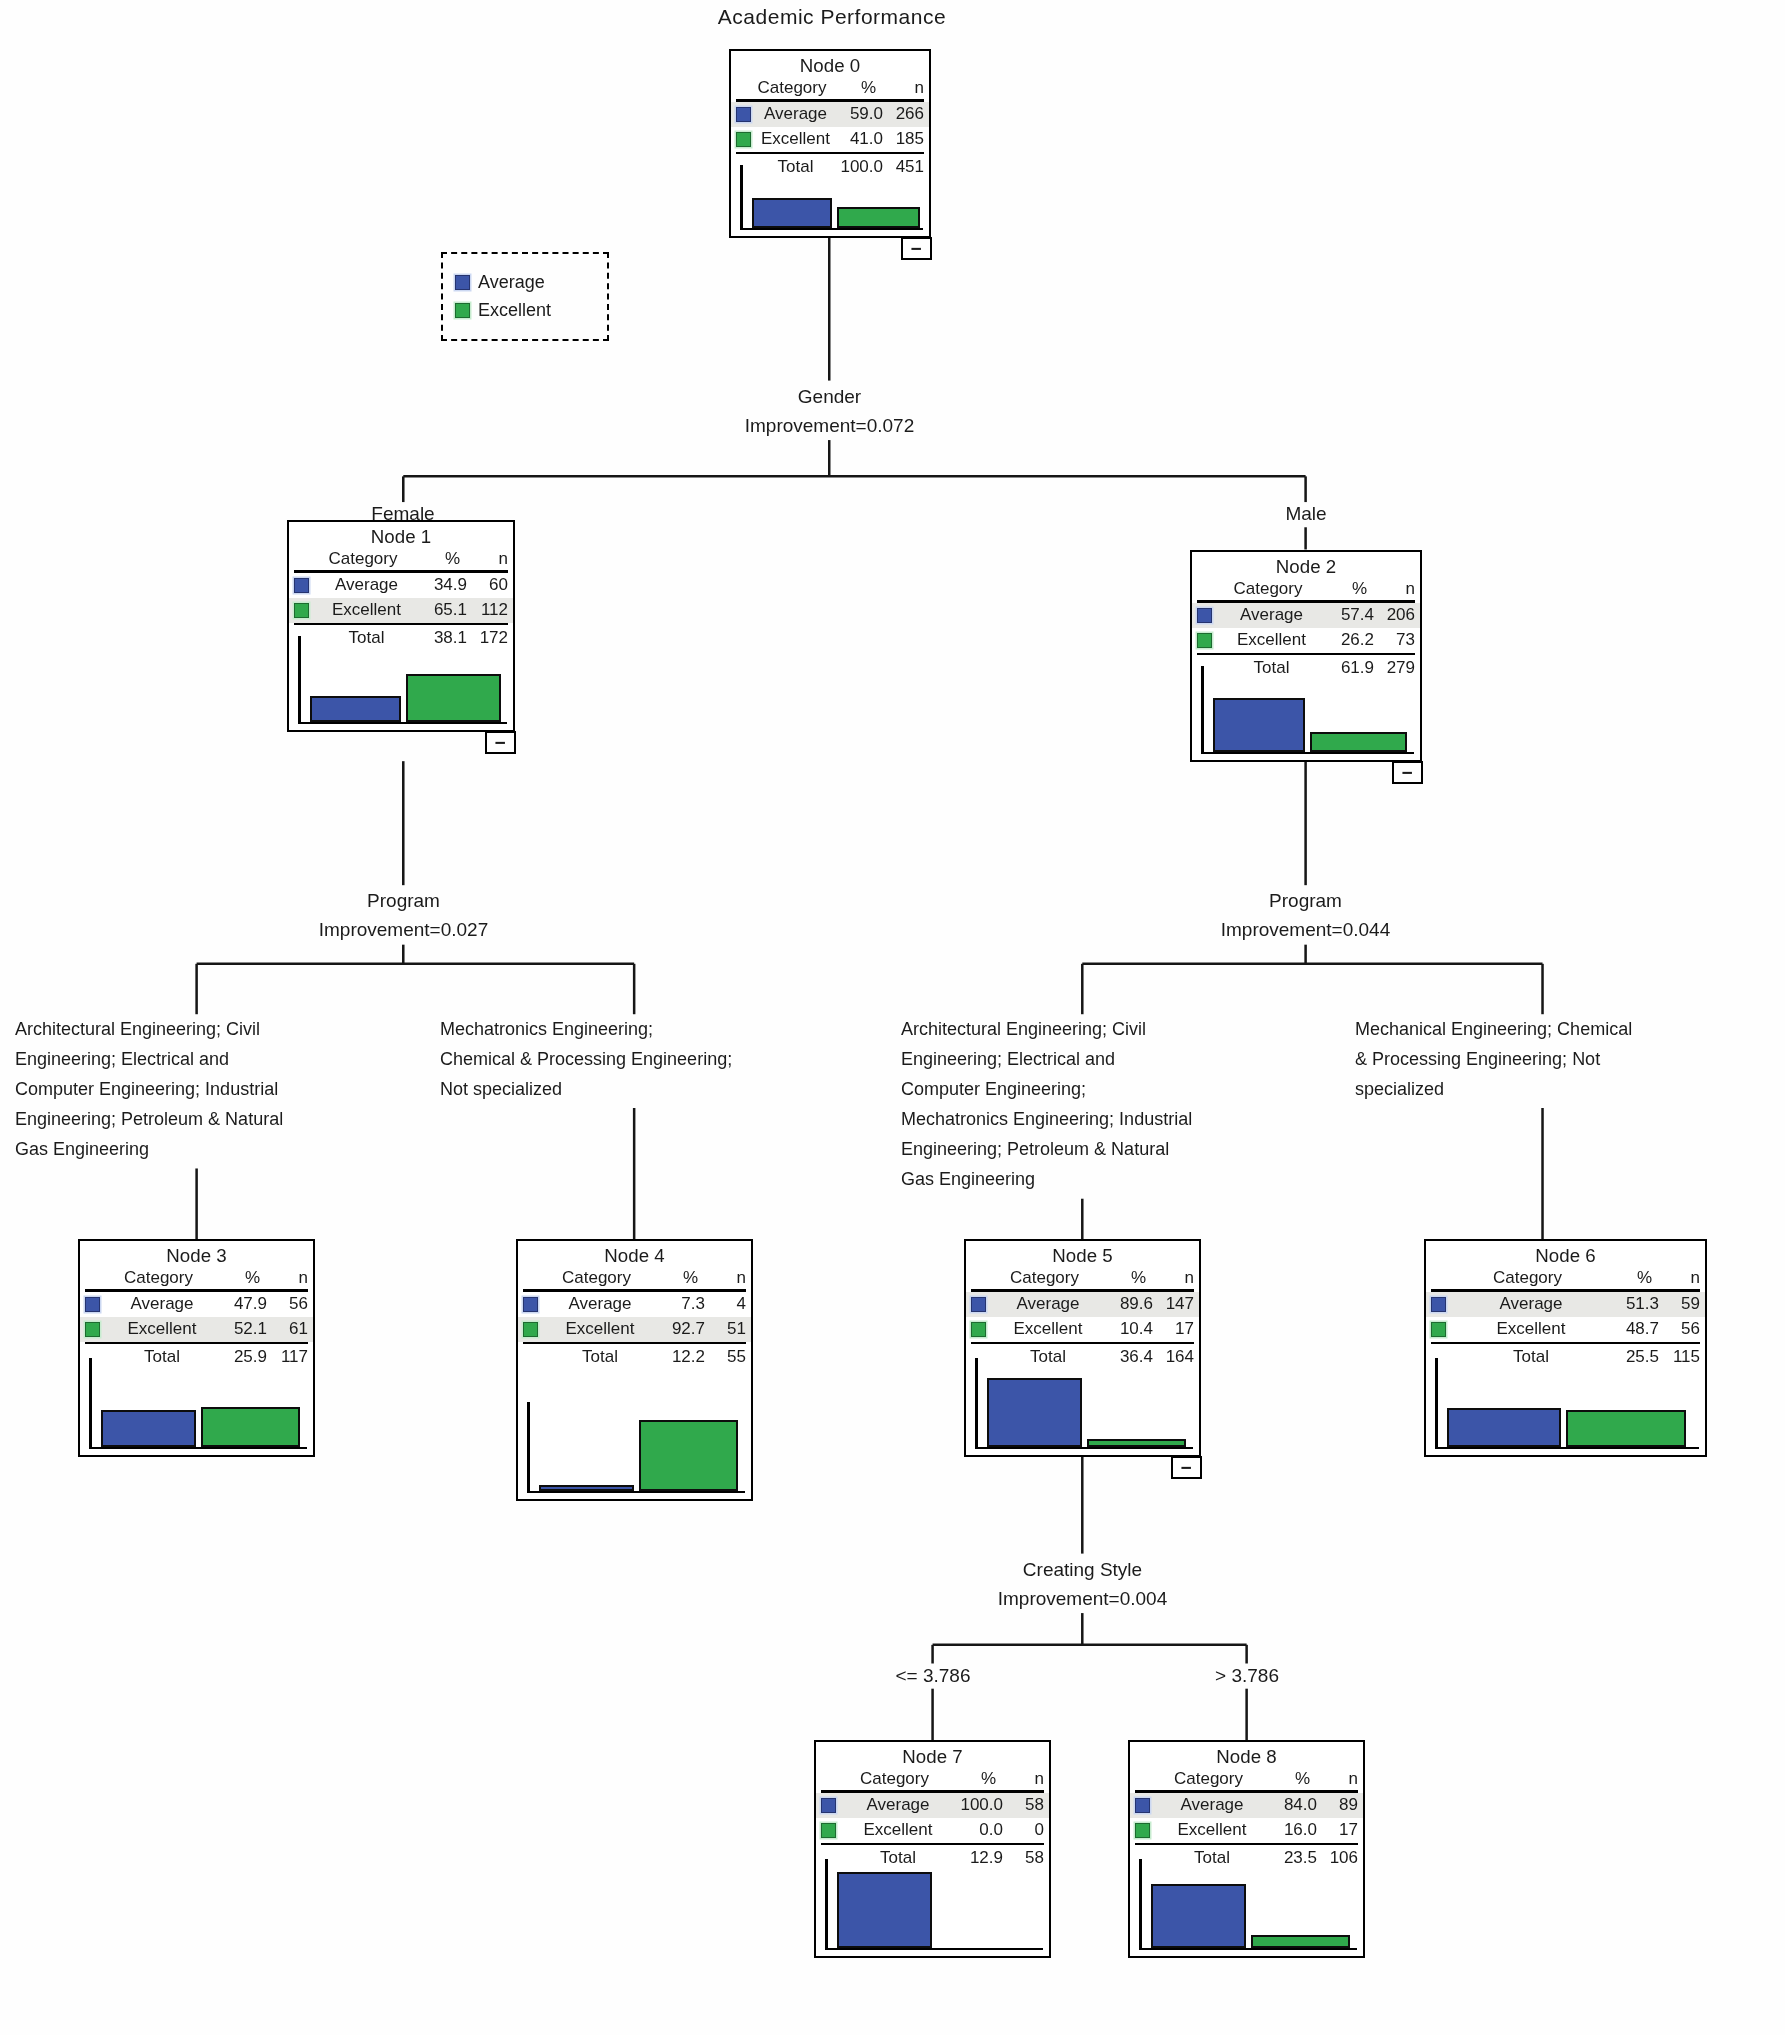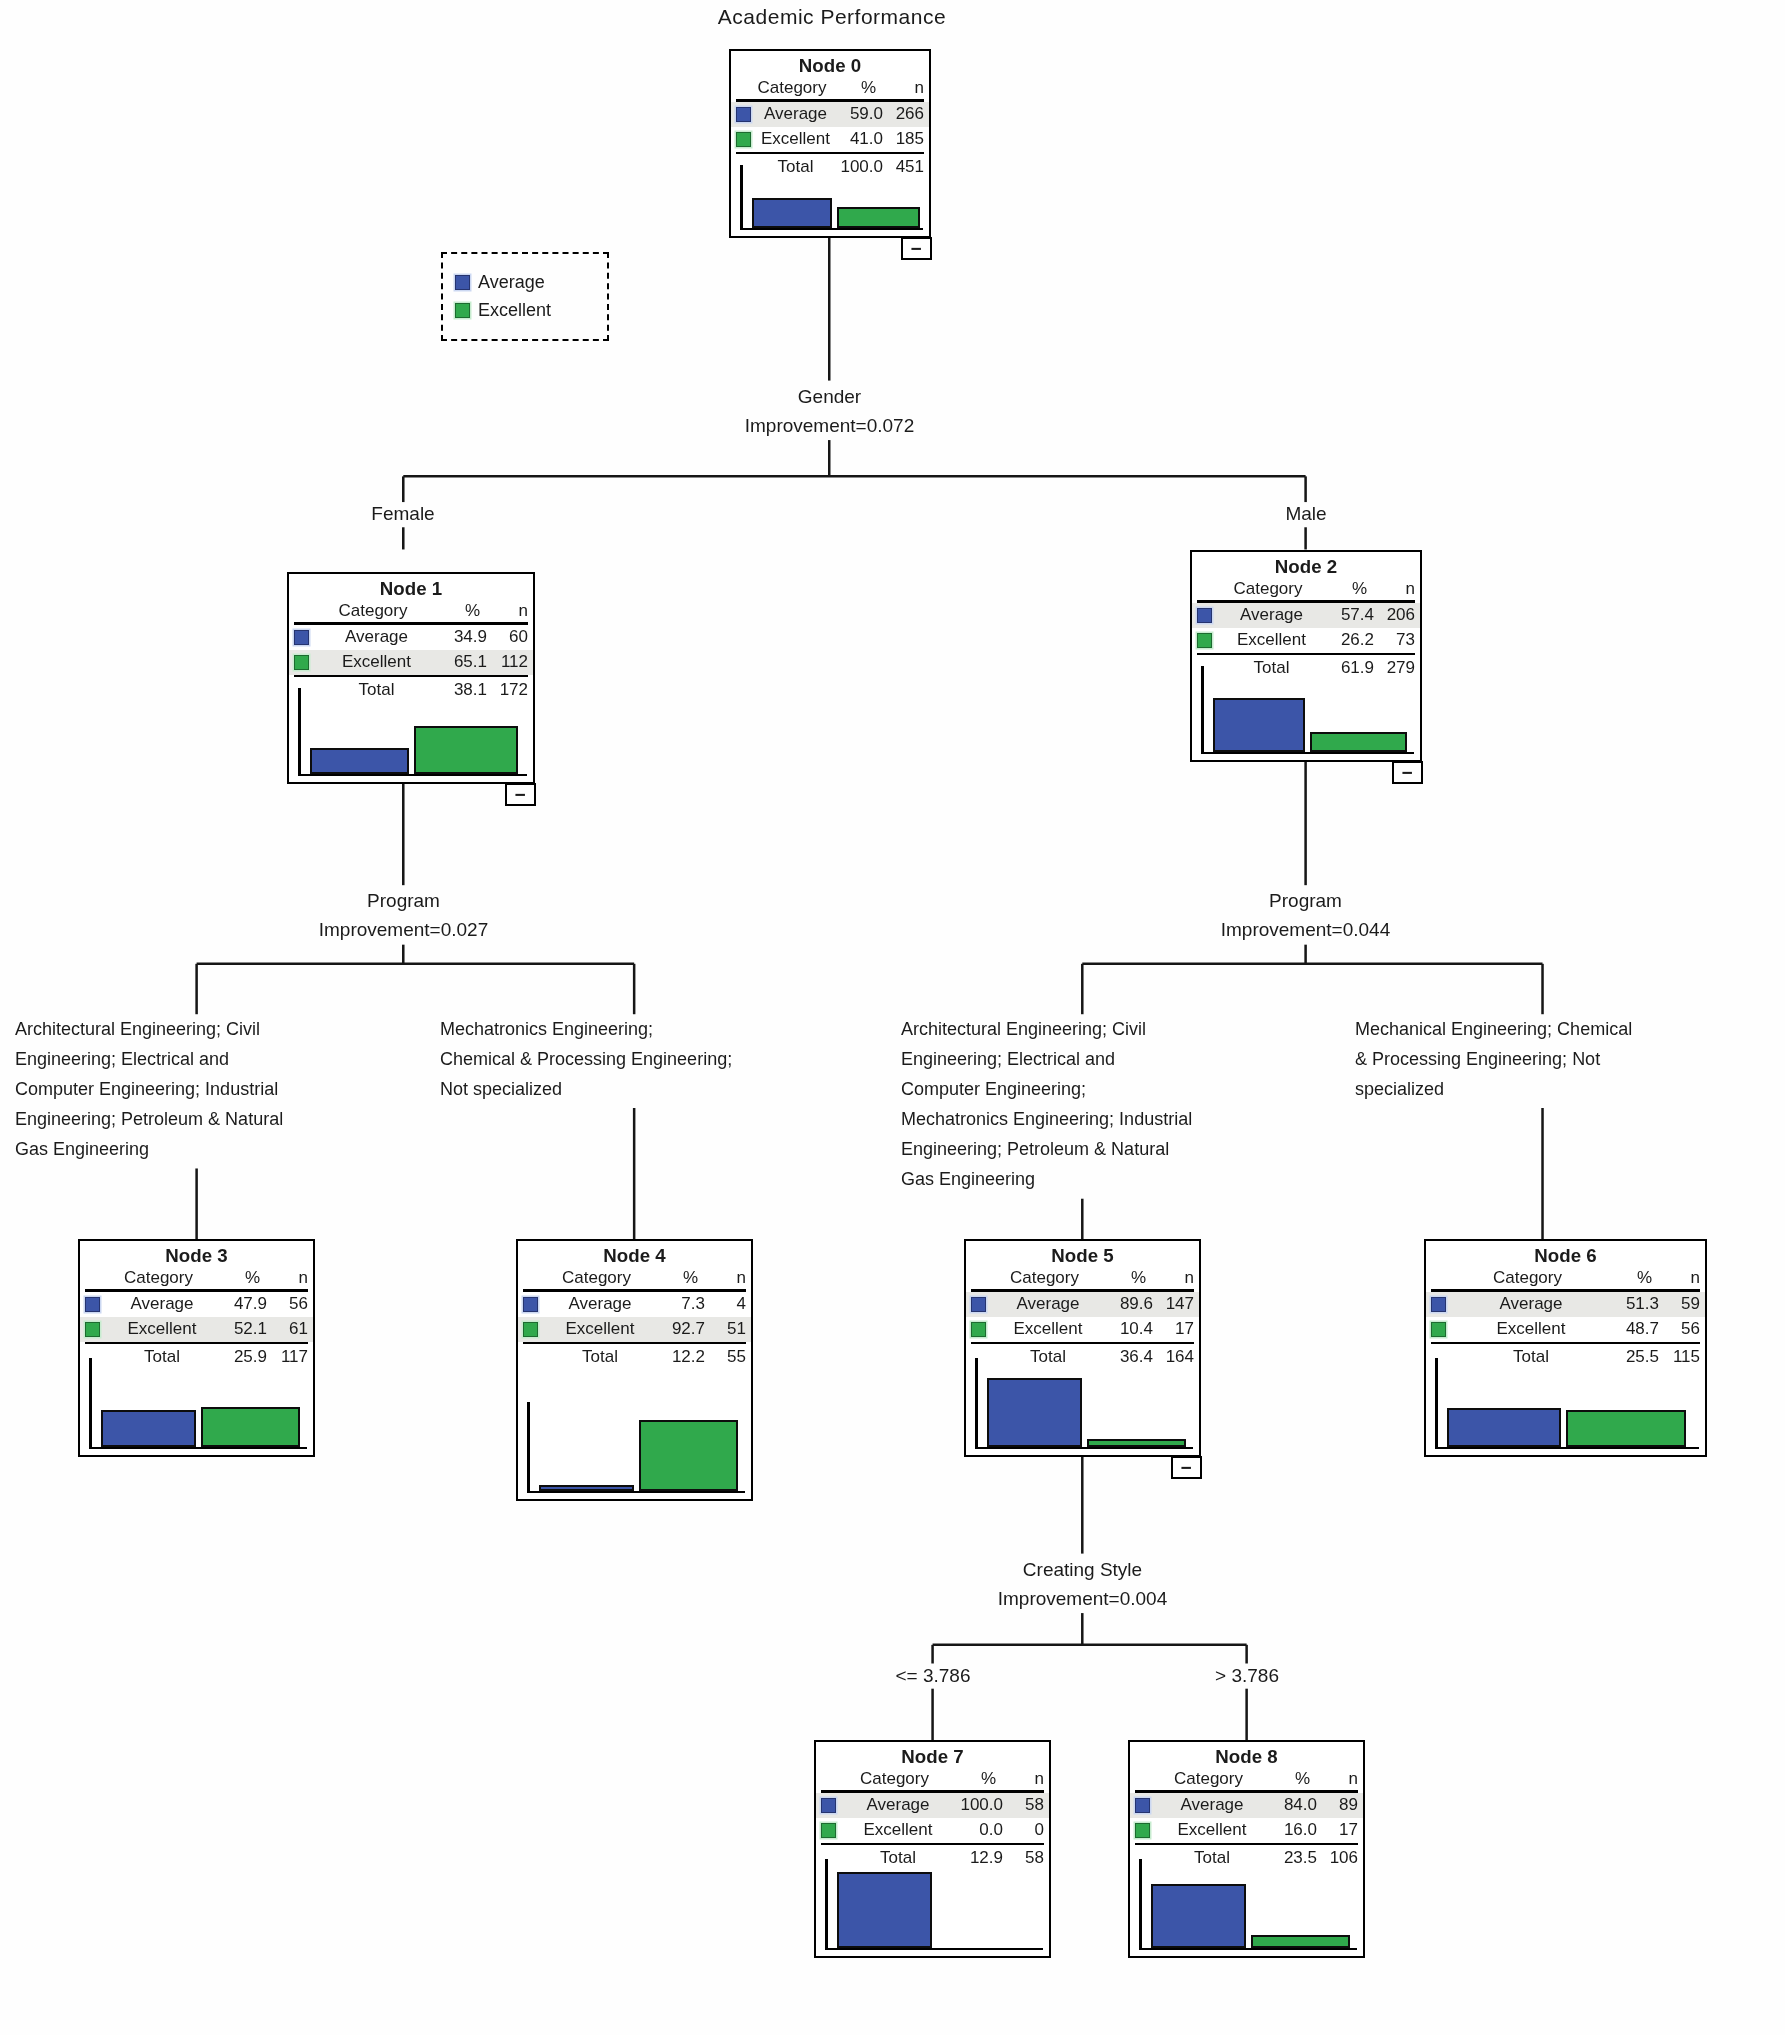"Node 0" .node-title { font-weight: bold -> none }
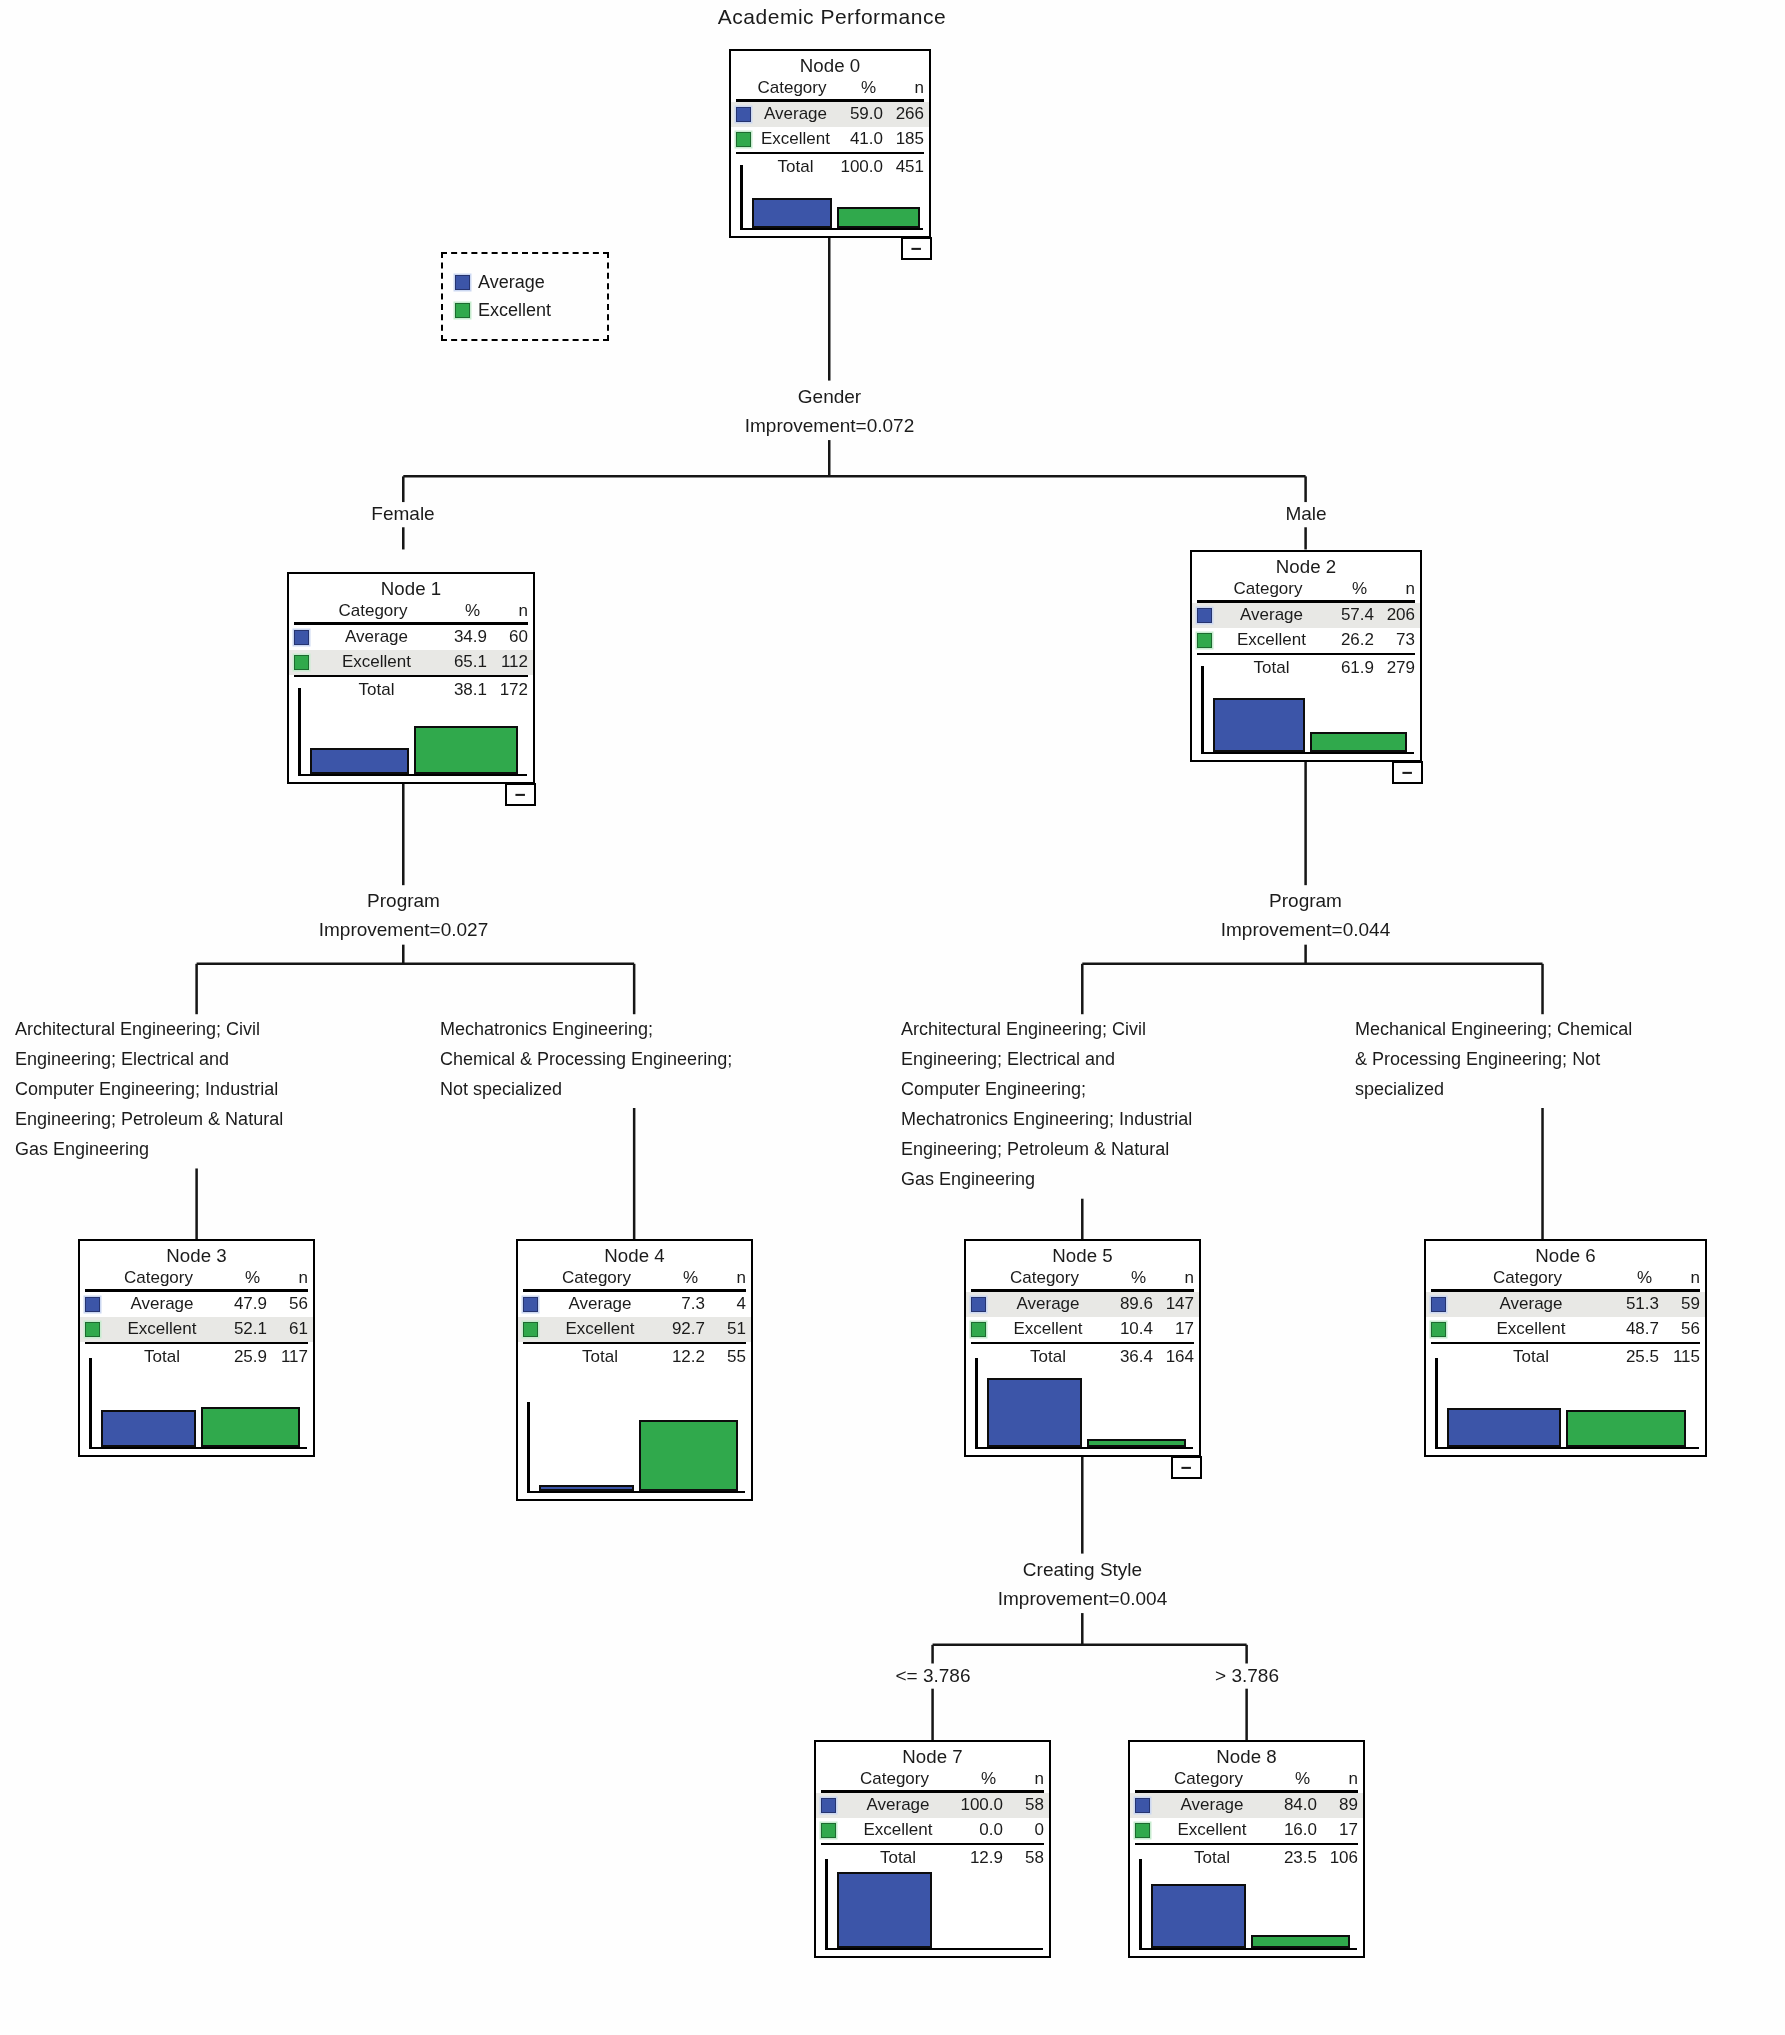"Node 1" div.node { top: 572px -> 520px; width: 248px -> 228px }
